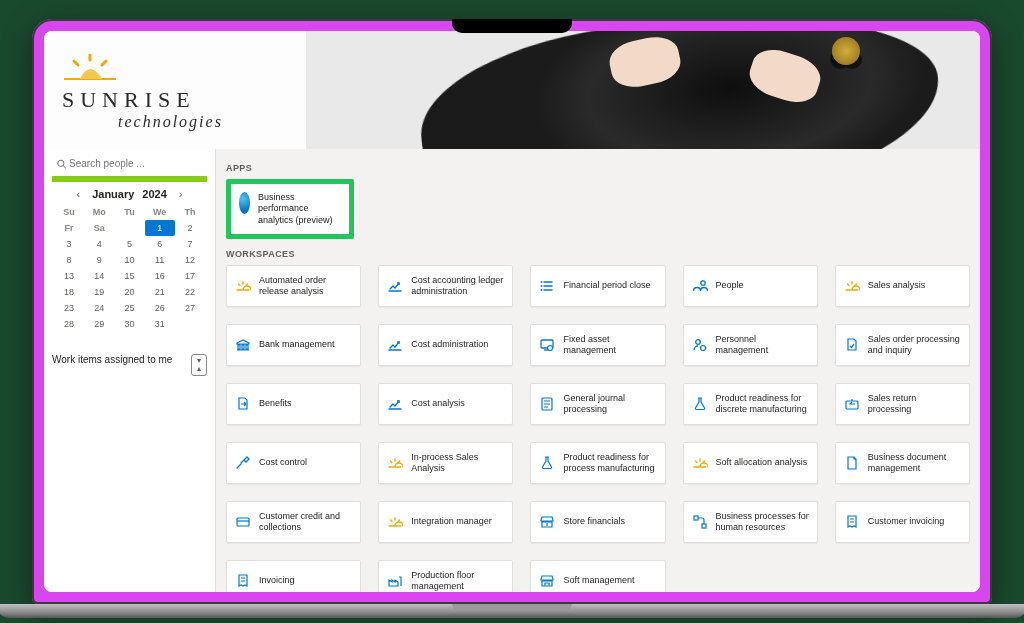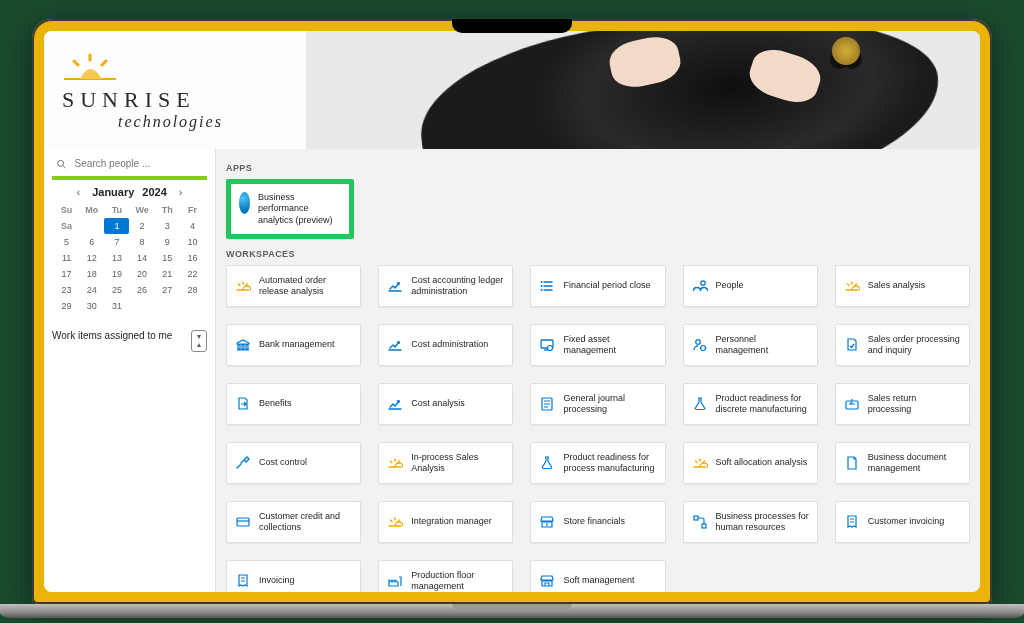"SUNRISE" .laptop { background: #eab308 -> #d946ef }
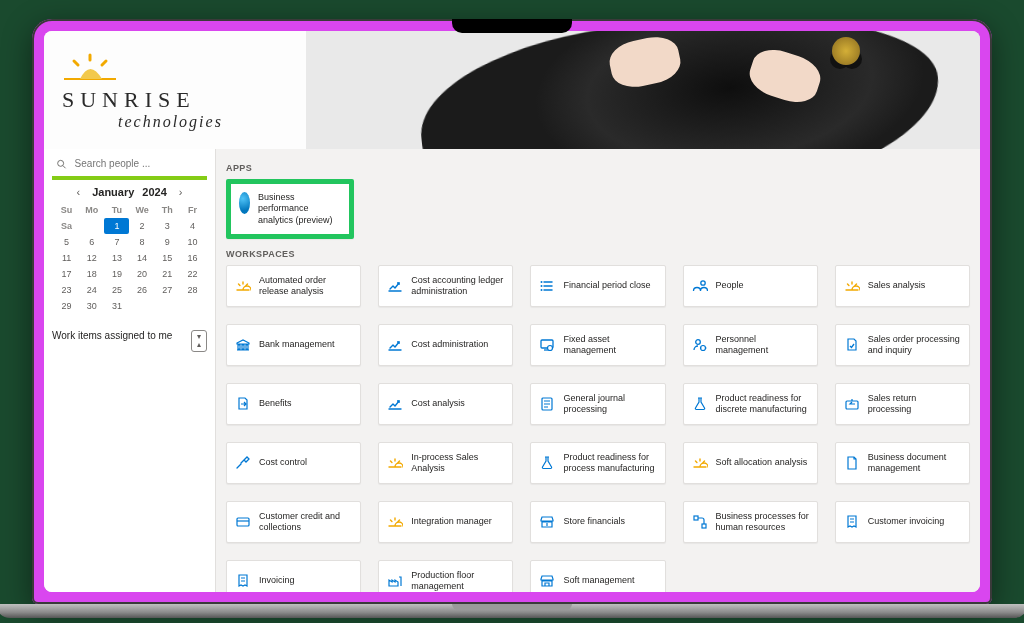"Search people ..." .search { border-bottom: 4px solid #84cc16 -> 6px solid #84cc16; gap: 6px -> none }
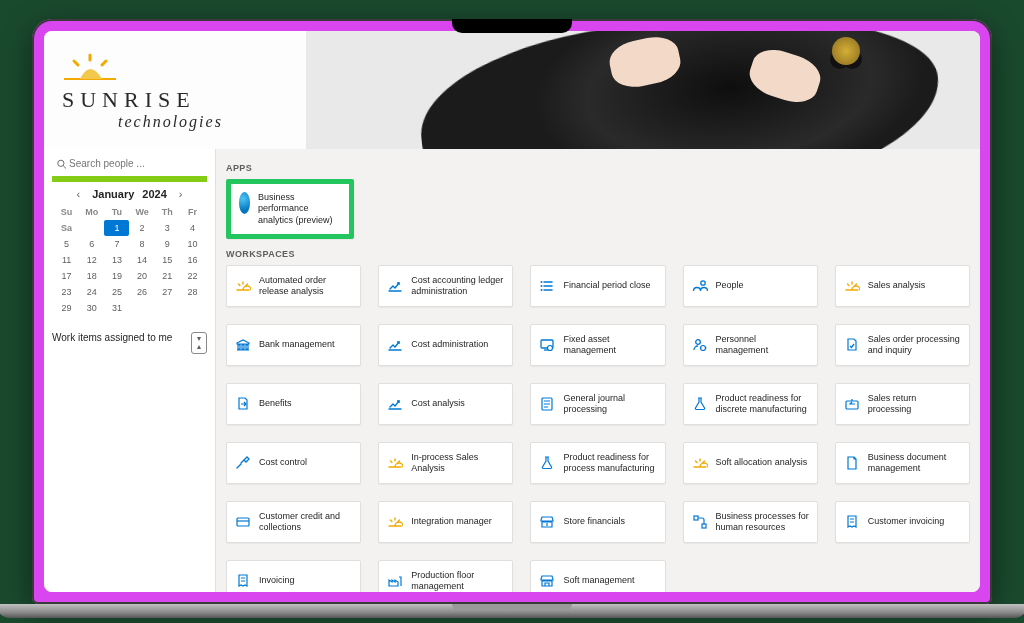"Su" .cal-grid { grid-template-columns: repeat(6,1fr) -> repeat(5,1fr) }
